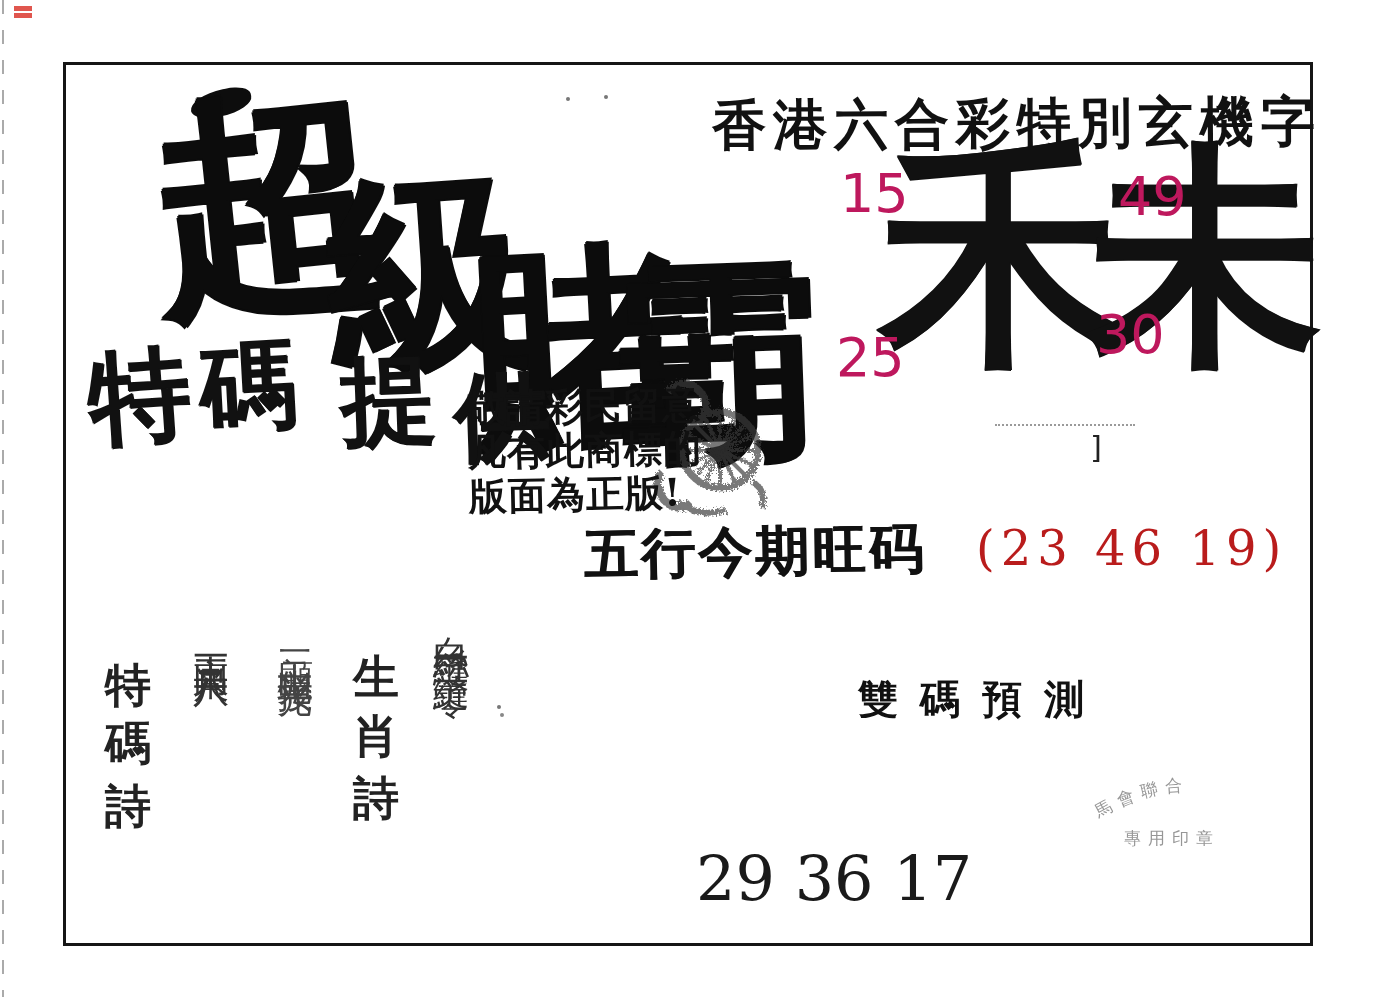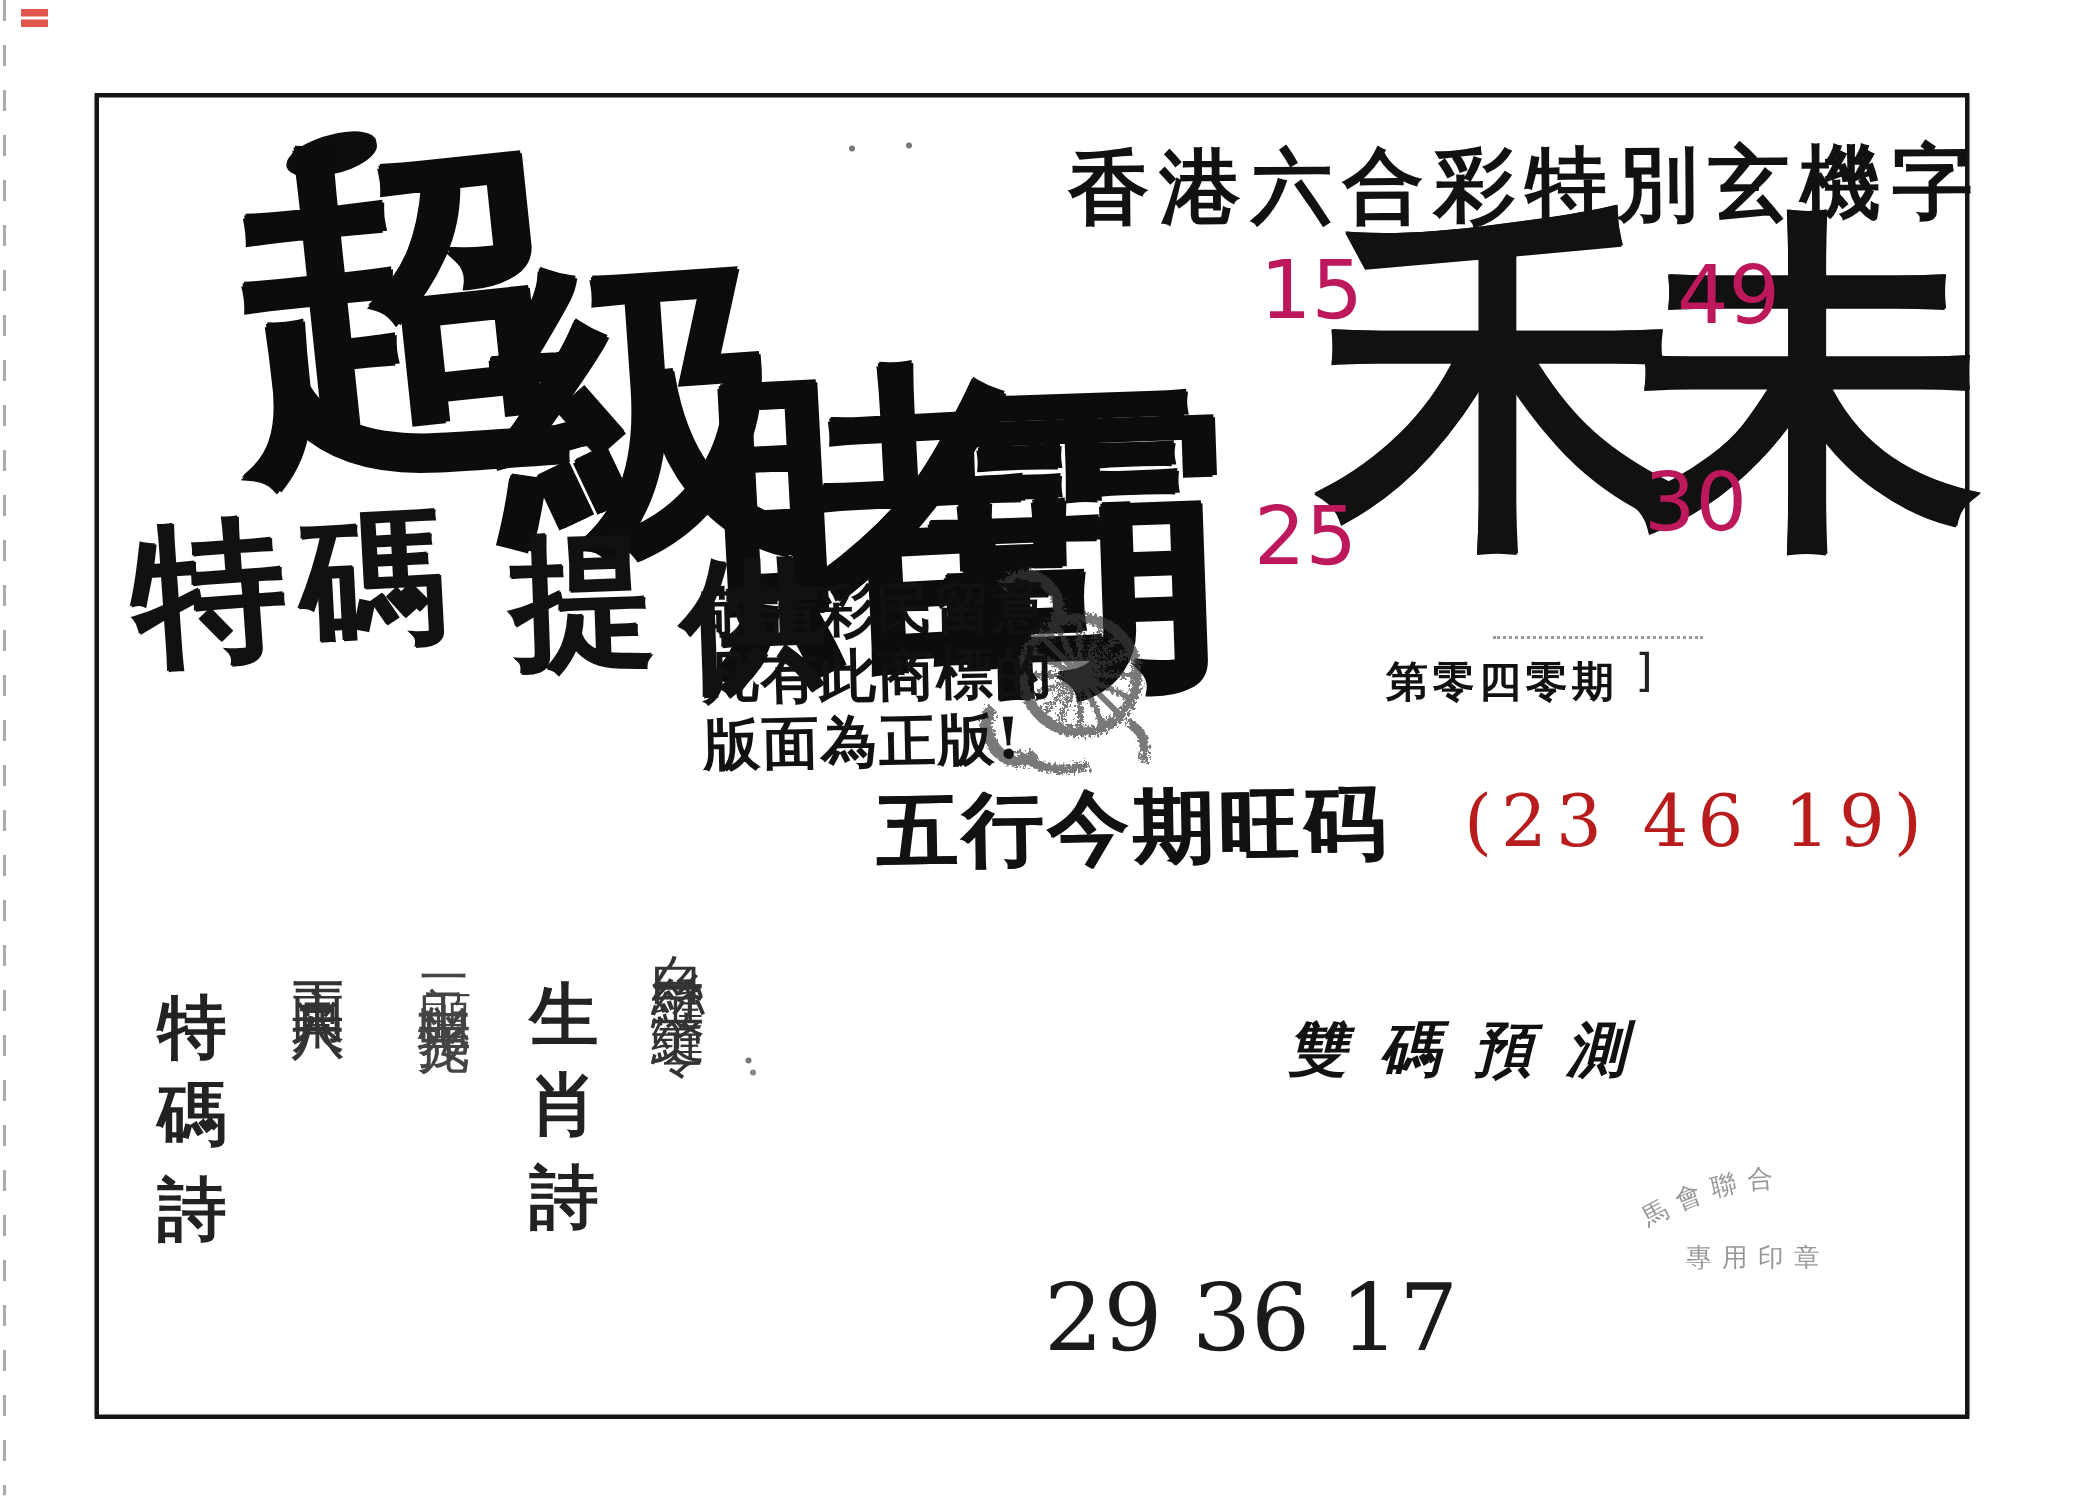"第零四零期" div.abs { html: <div>第零四零期</div> -> none }
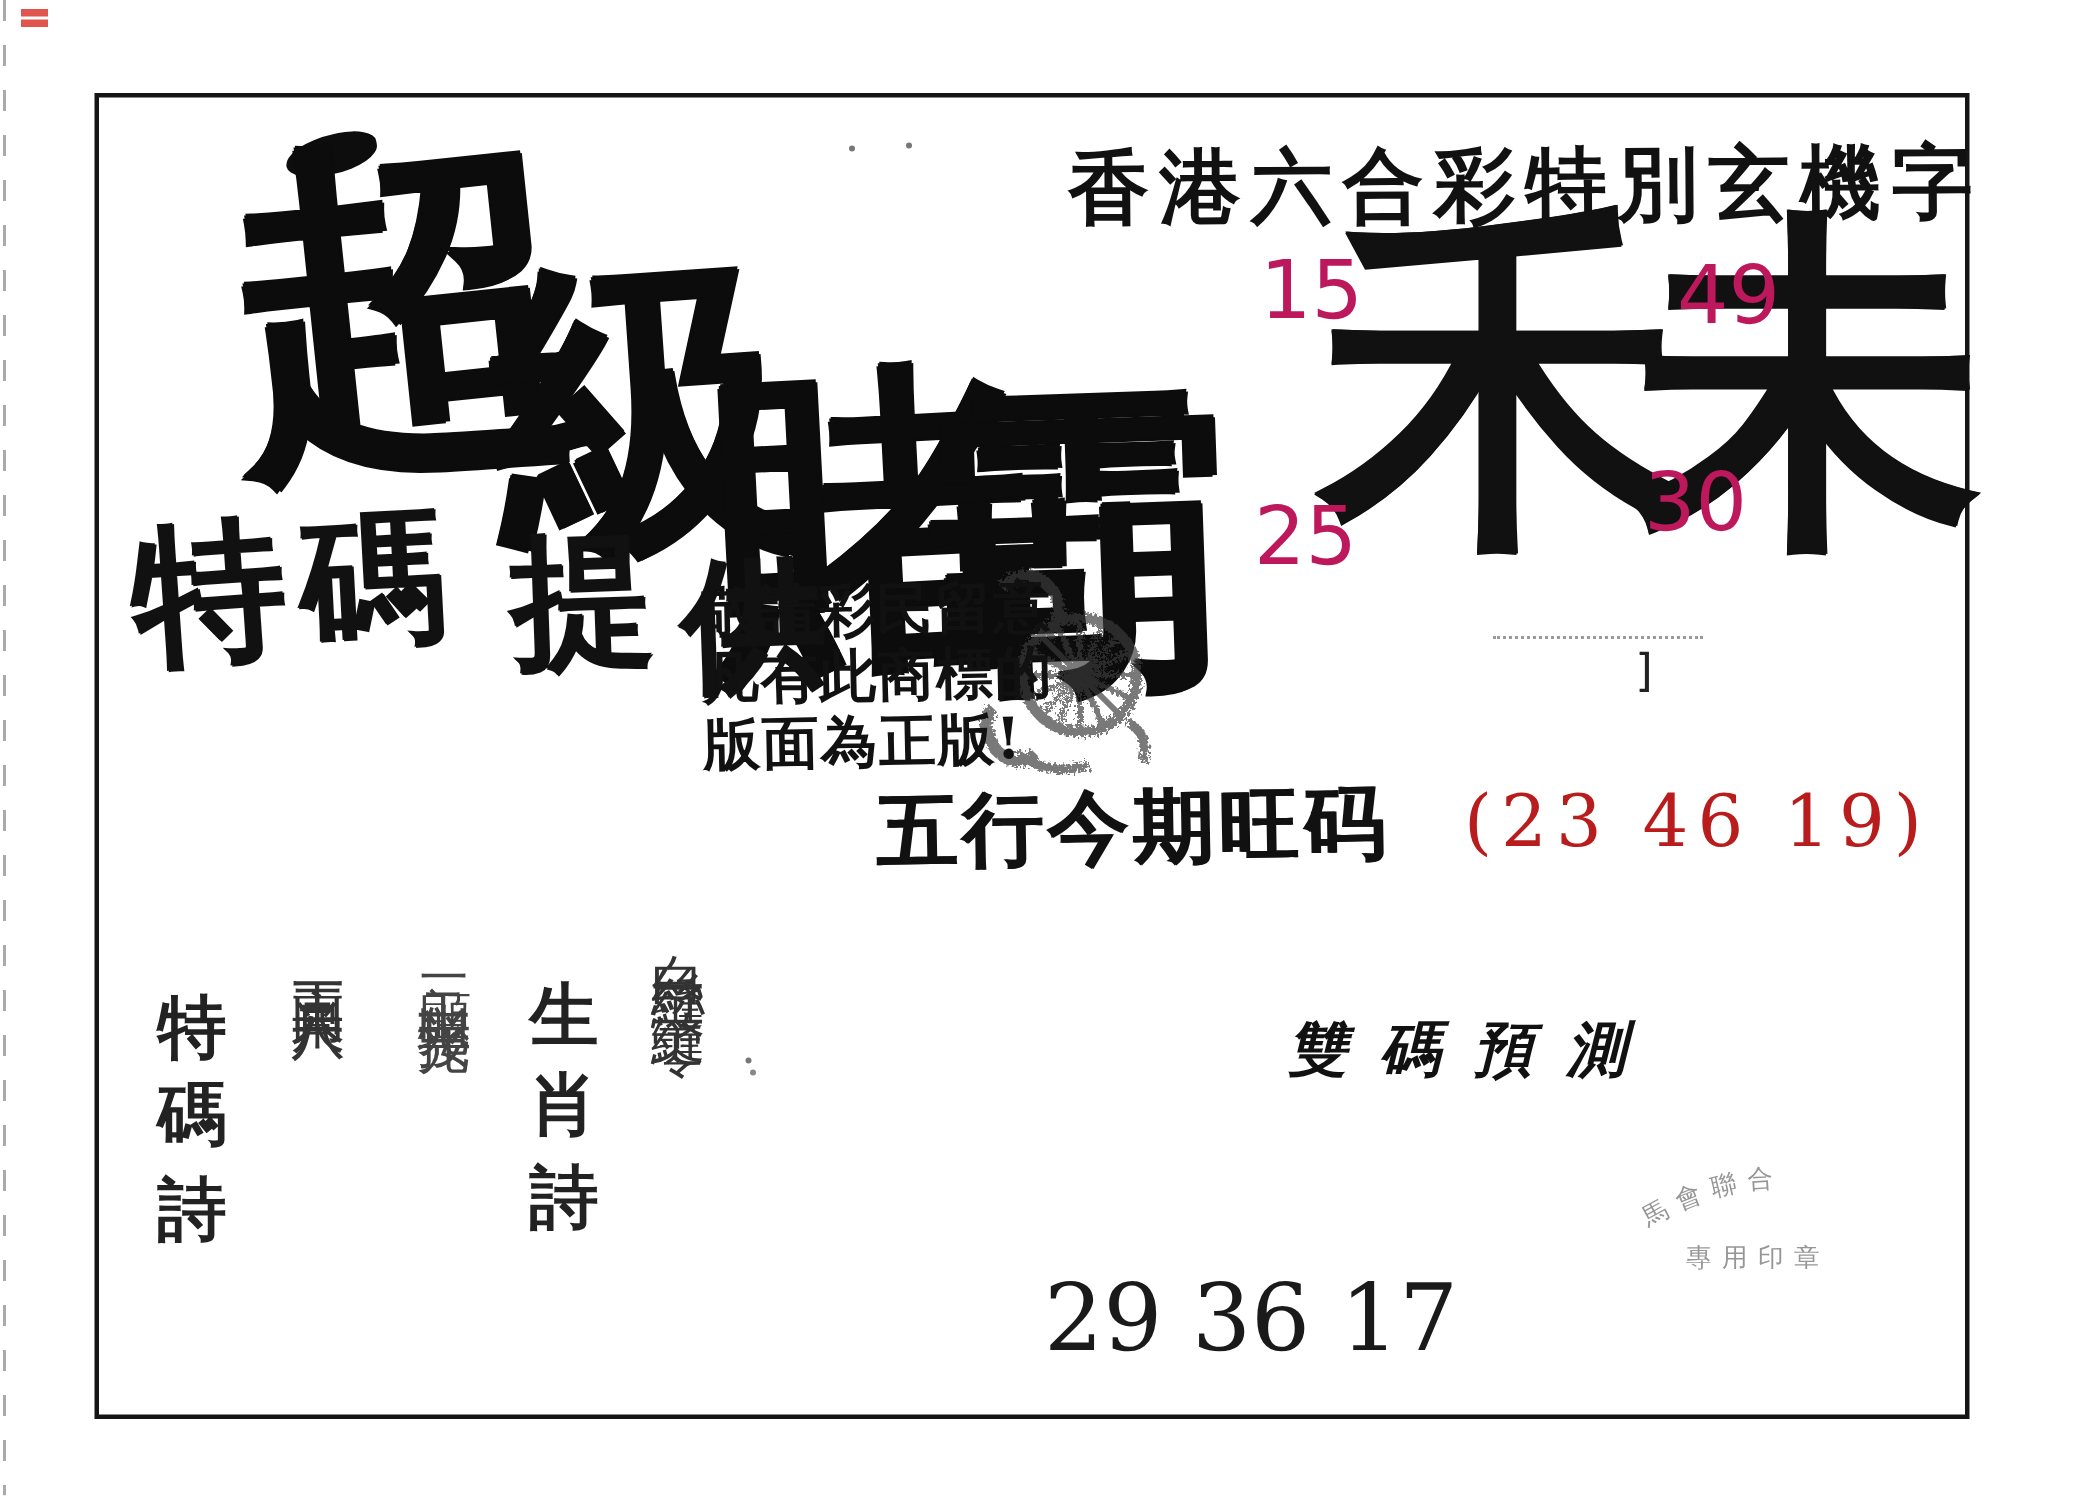"雙碼預測" .double-label { font-style: italic -> none }
